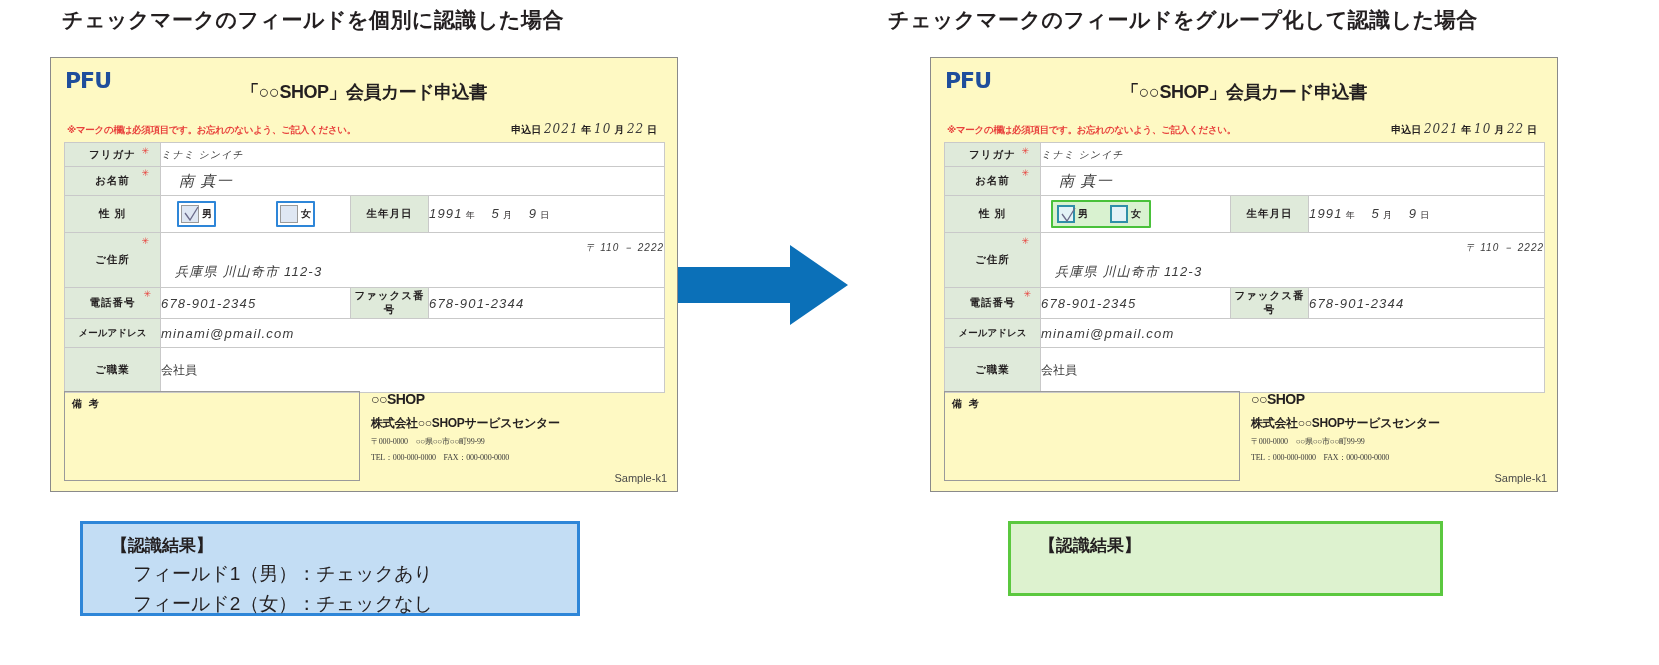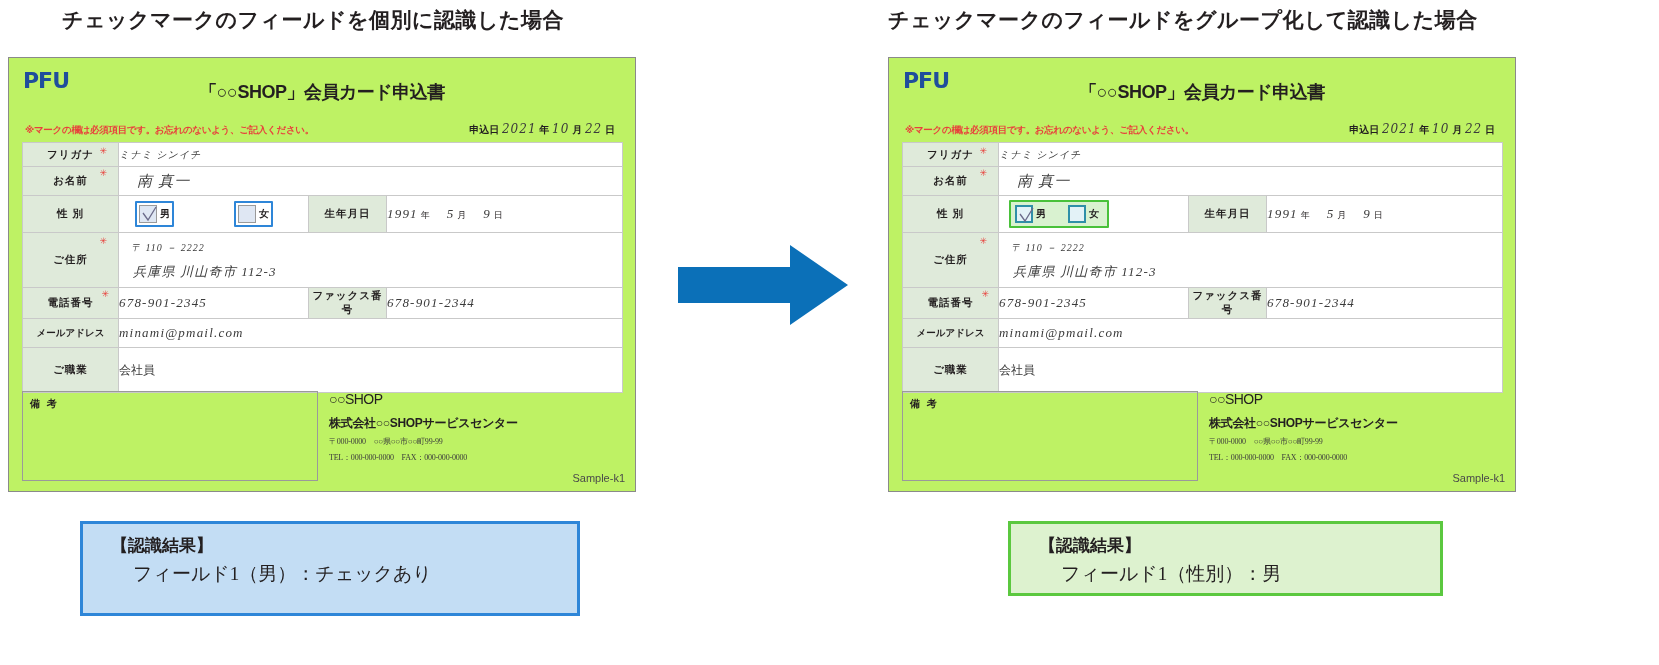"PFU" .form-sheet { background: #bef264 -> #fef9c3; margin-left: none -> 42px }
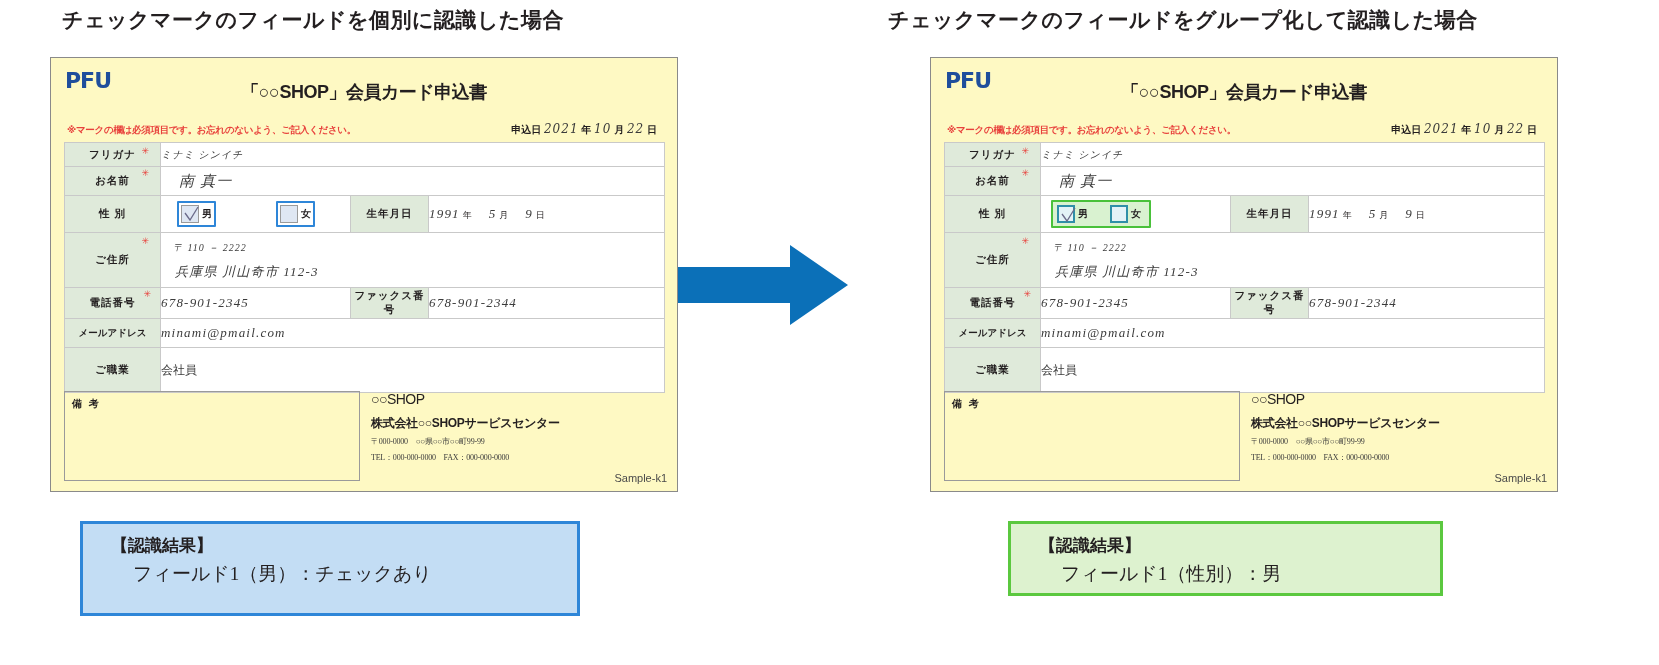"ミナミ シンイチ" .hw { font-family: Liberation Serif, serif -> Liberation Sans, sans-serif }
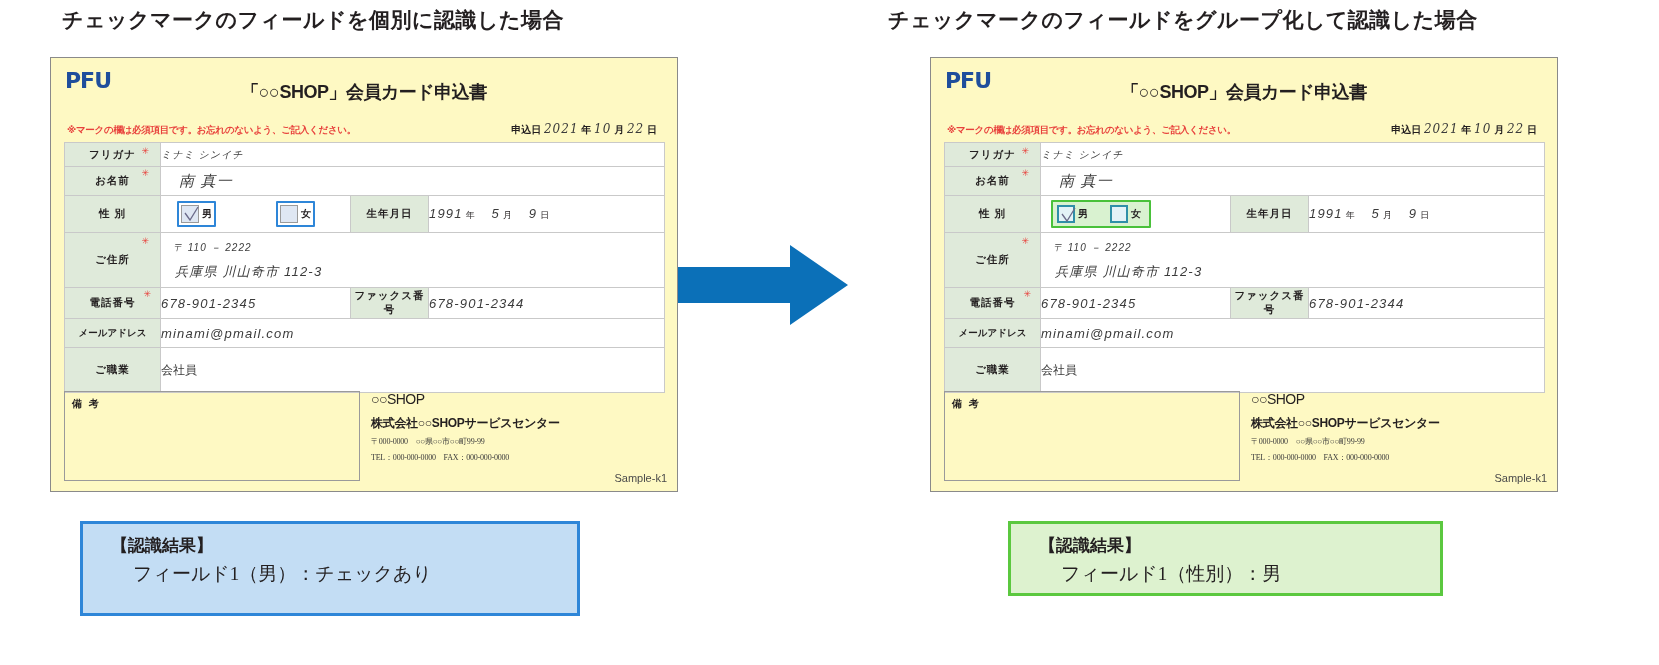"〒 110 － 2222" .zip-line { padding: 2px 0 0 12px -> 2px 0 0 20px; text-align: none -> right }
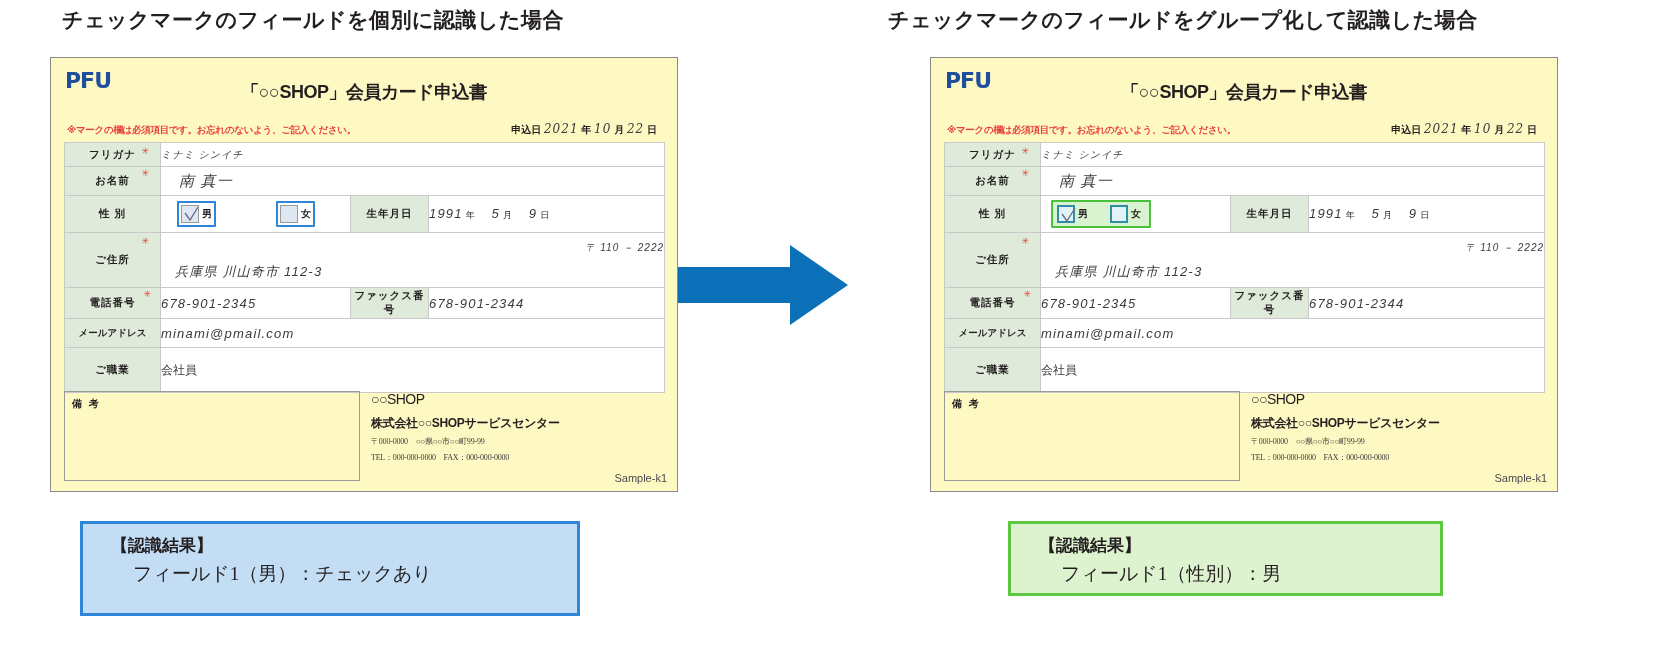"○○SHOP" .shop-name { font-weight: normal -> bold }
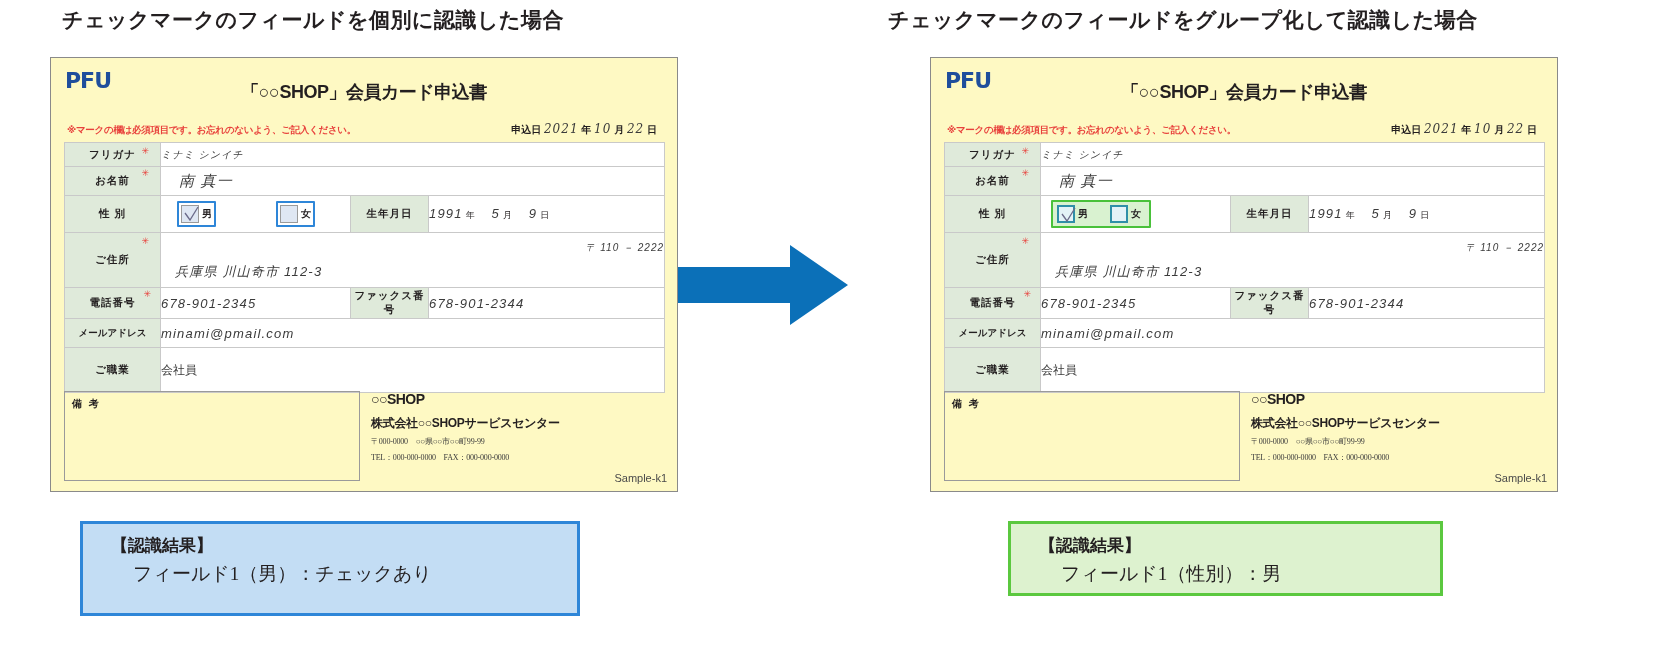"フィールド1（男）：チェックあり" .callout .line { font-family: Liberation Serif, serif -> none }
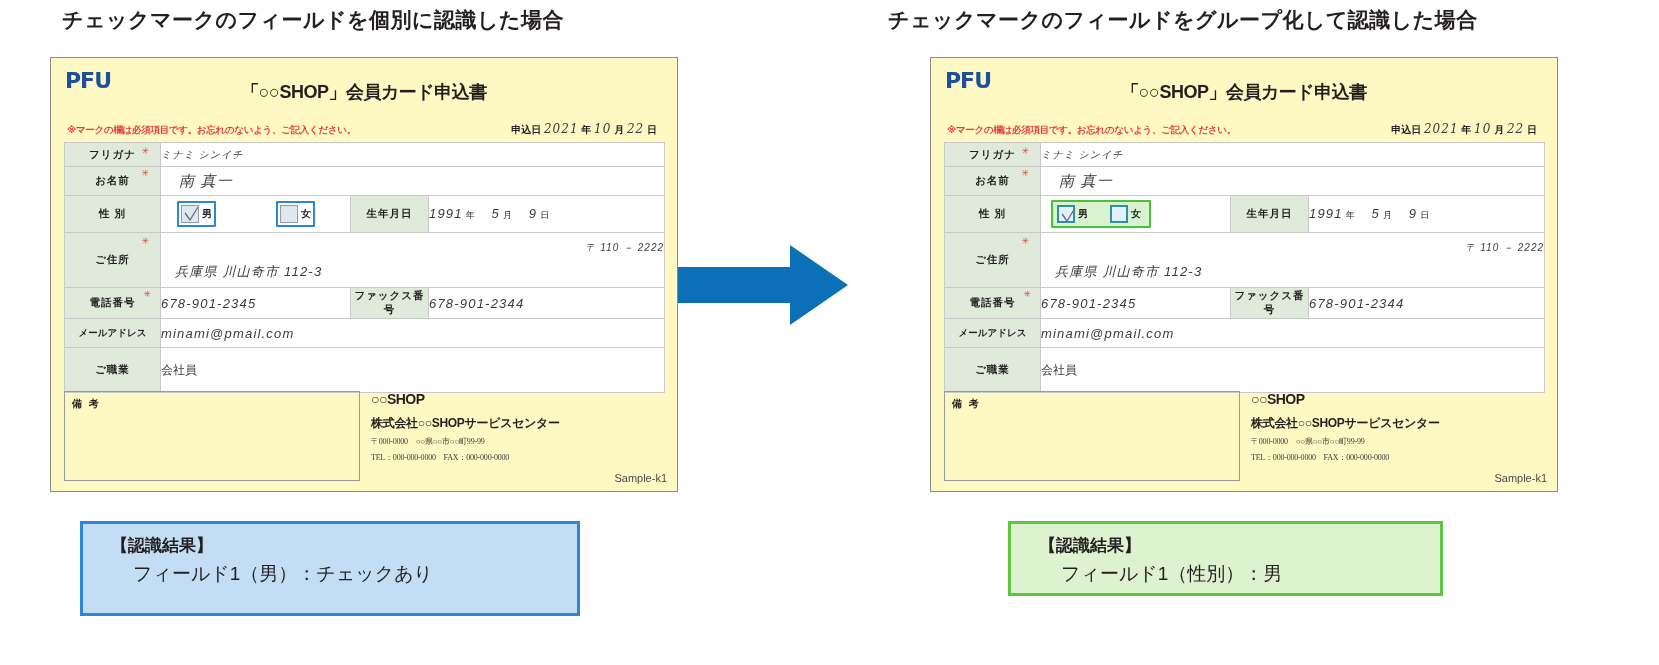"フィールド1（性別）：男" div.line { html: <div>フィールド1（性別）：男</div> -> none }
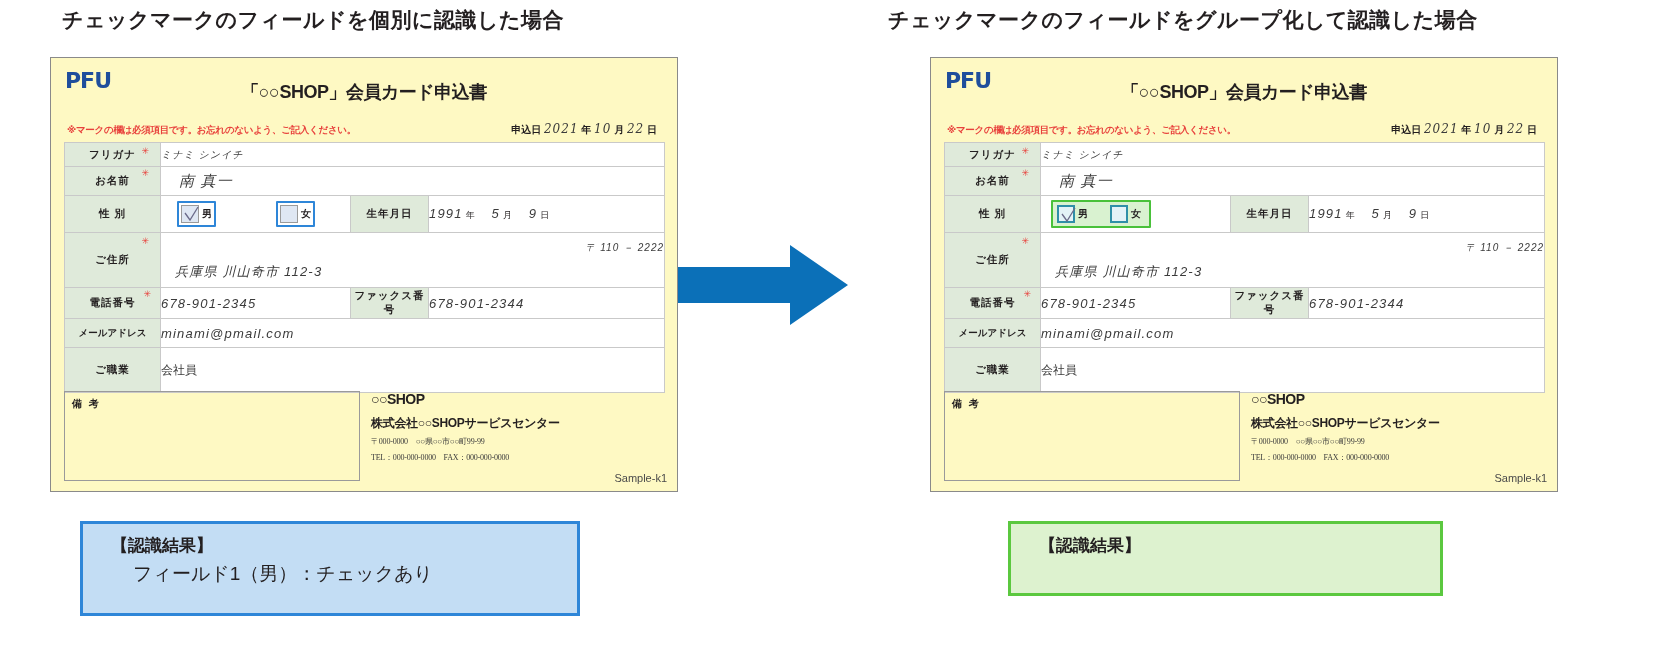"フィールド2（女）：チェックなし" div.line { html: none -> <div>フィールド2（女）：チェックなし</div> }
